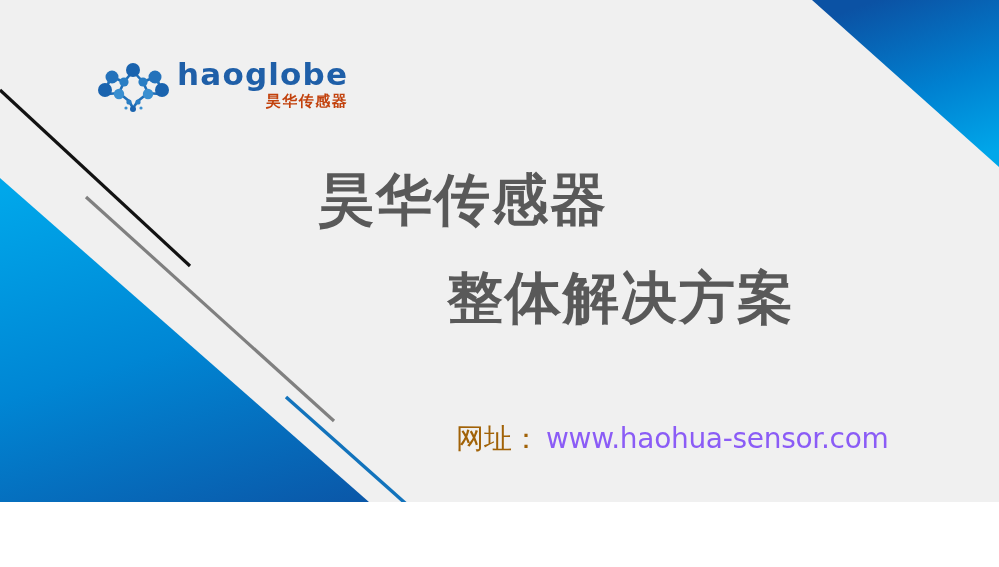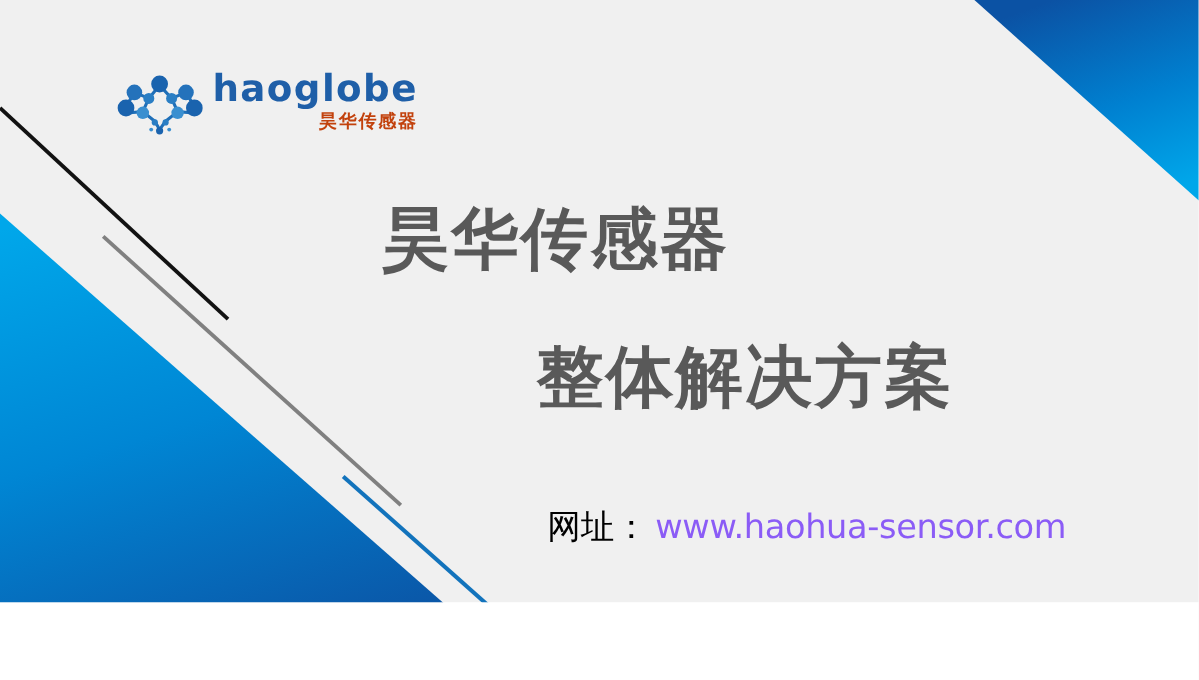"整体解决方案" .title-line2 { top: 282px -> 265px }
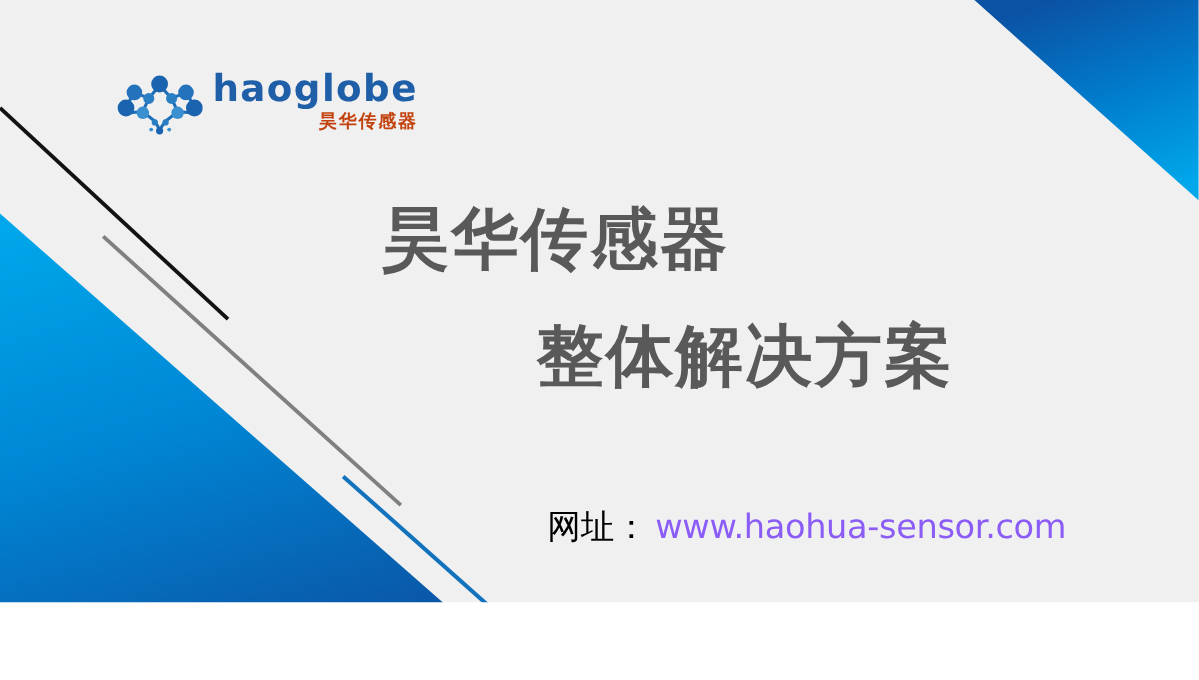"网址：" .website-label { color: #000000 -> #a16207 }
